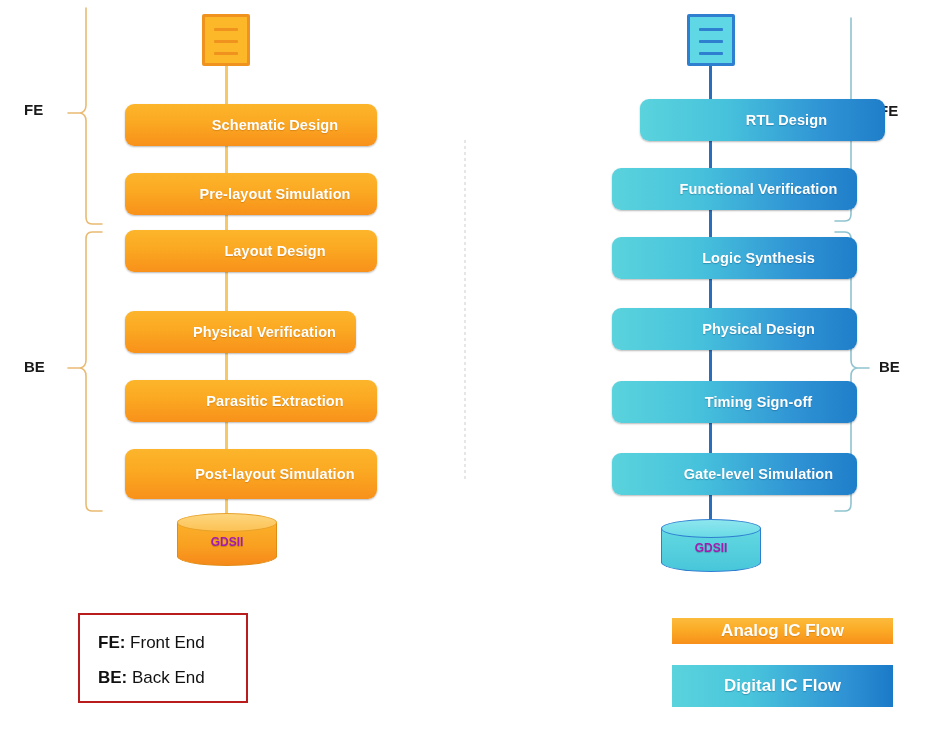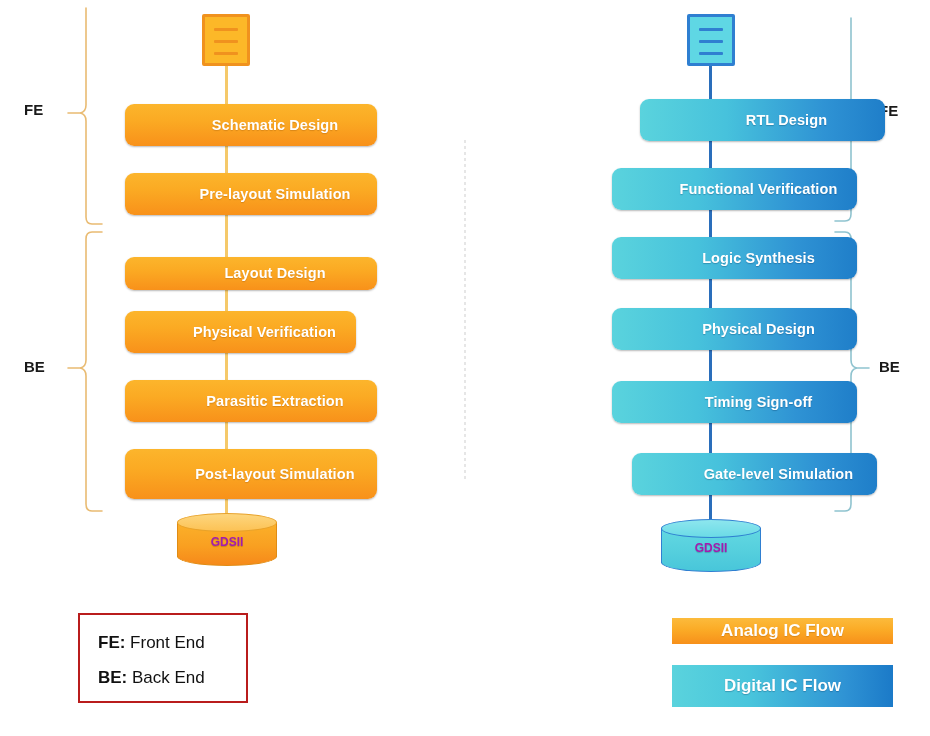"Layout Design" div.pbox { height: 33px -> 42px; top: 257px -> 230px }
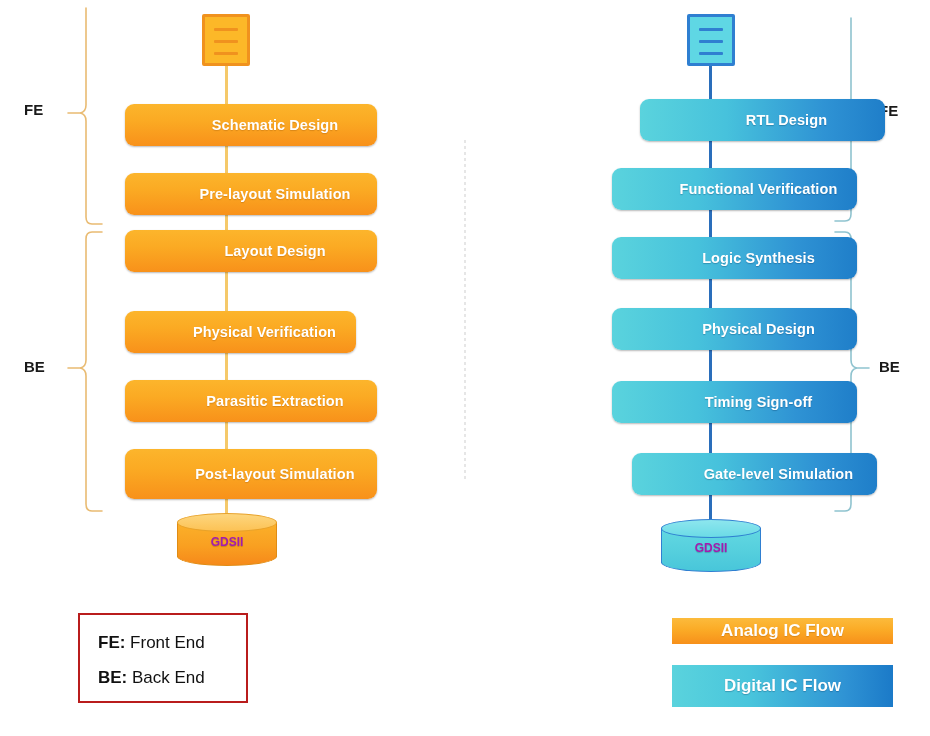"Gate-level Simulation" div.pbox { margin-left: 20px -> none }
